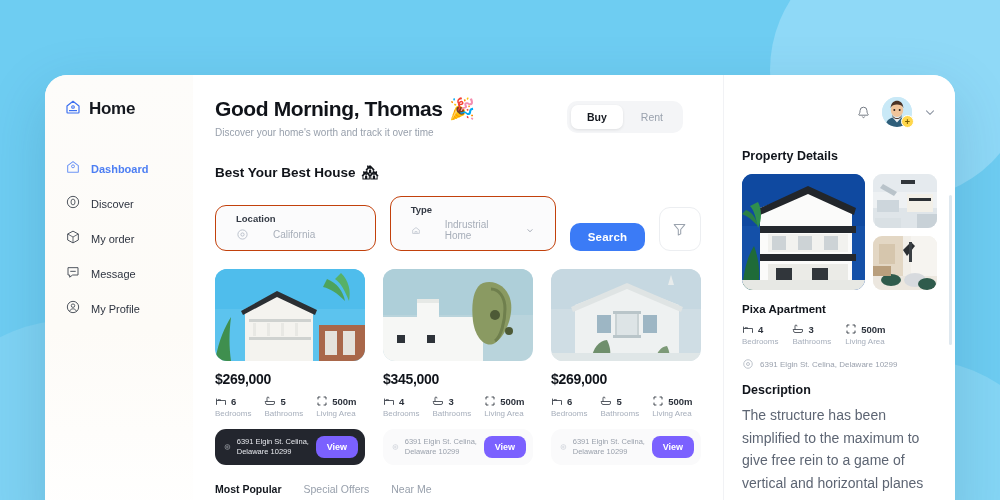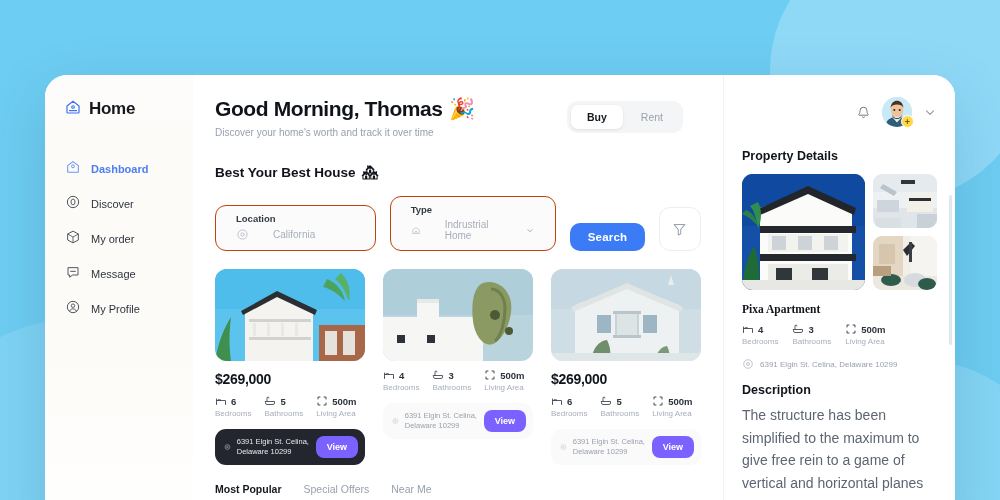"Pixa Apartment" .prop-name { font-family: Liberation Serif, serif -> none }
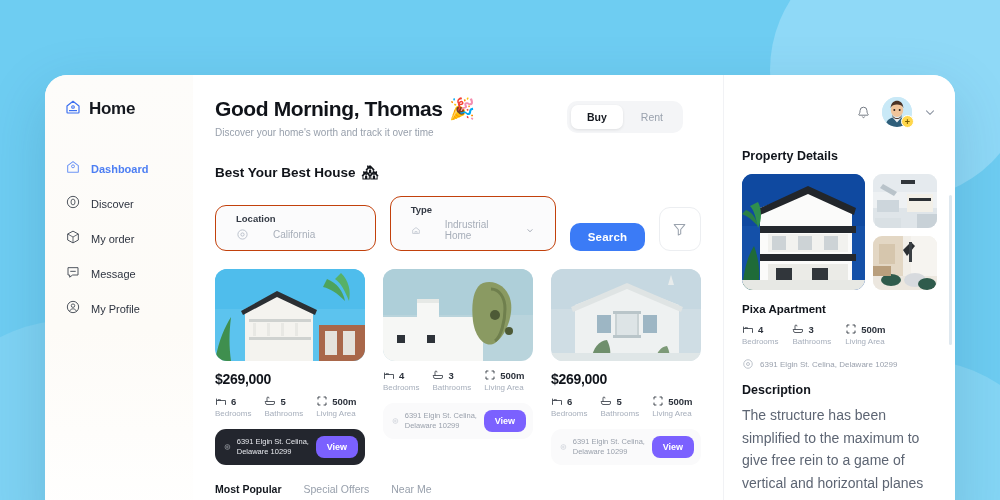"$345,000" div.card-price { html: none -> <div>$345,000</div> }
